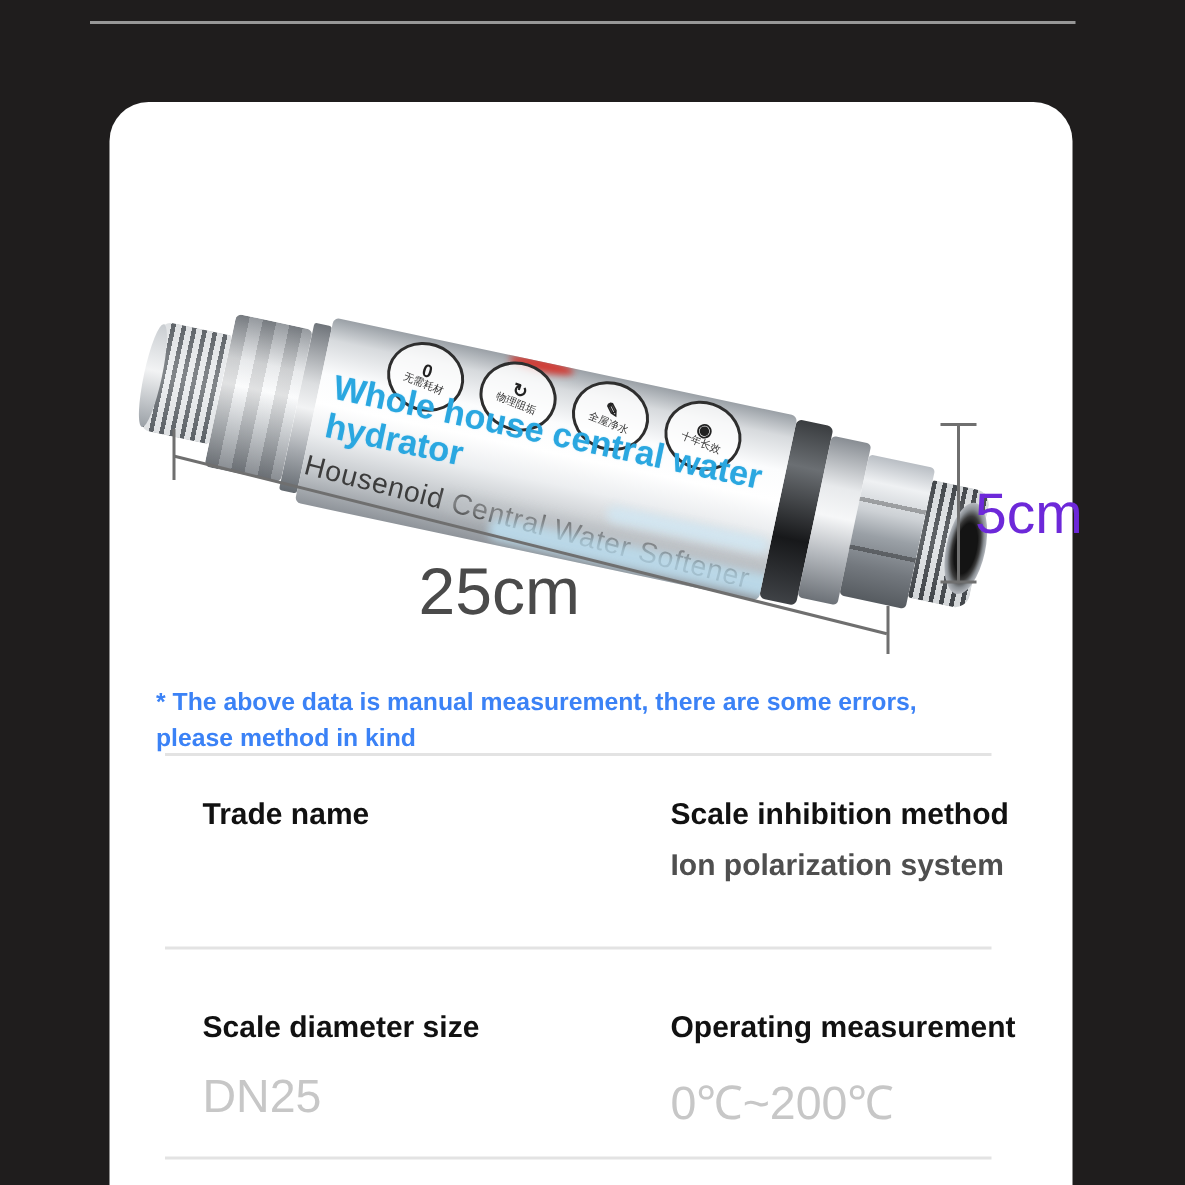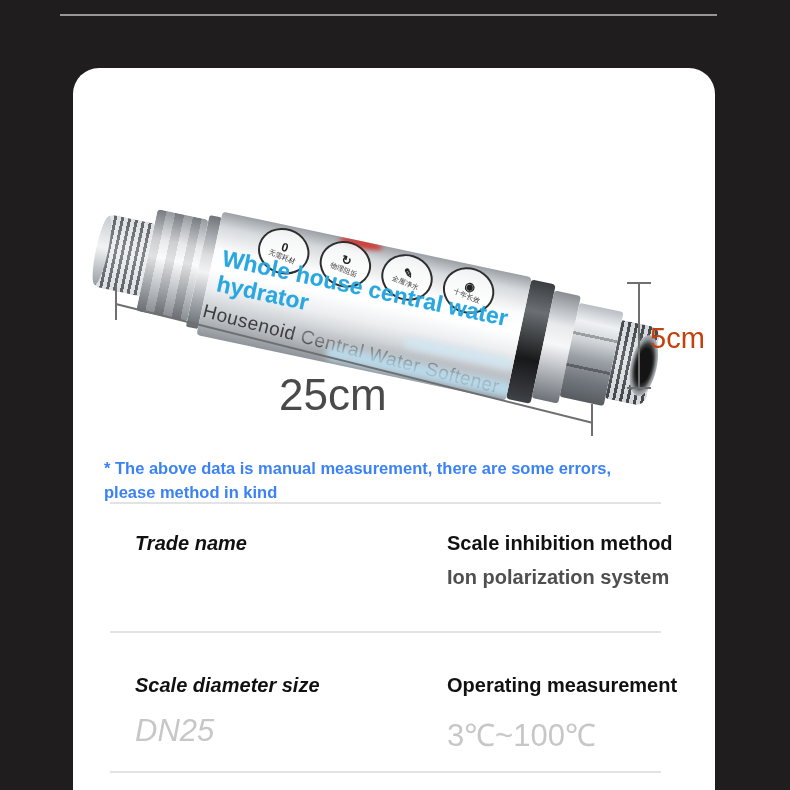"5cm" .dim-h-label { color: #c2410c -> #6d28d9; font-size: 29px -> 38px }
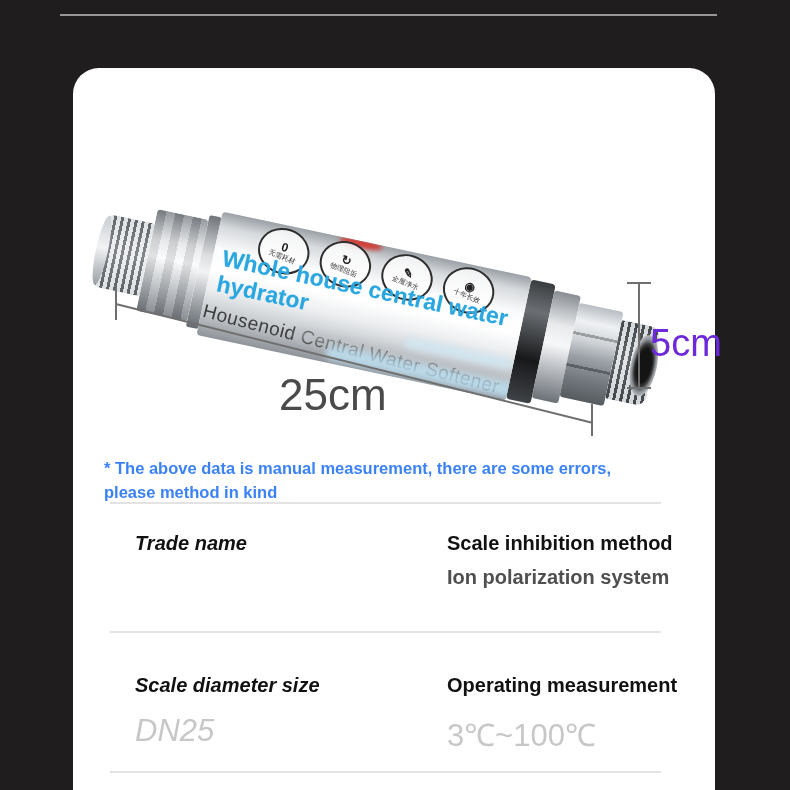"Trade name" .c-left { font-style: italic -> none }
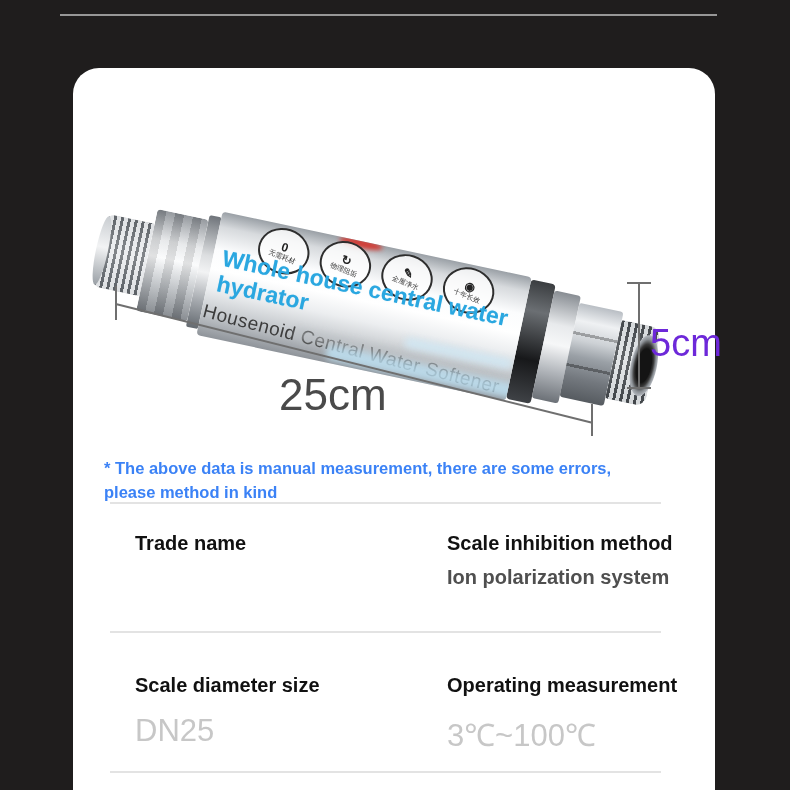"3℃~100℃" div.spec-value-big { text: 3℃~100 -> 0℃~200 }
